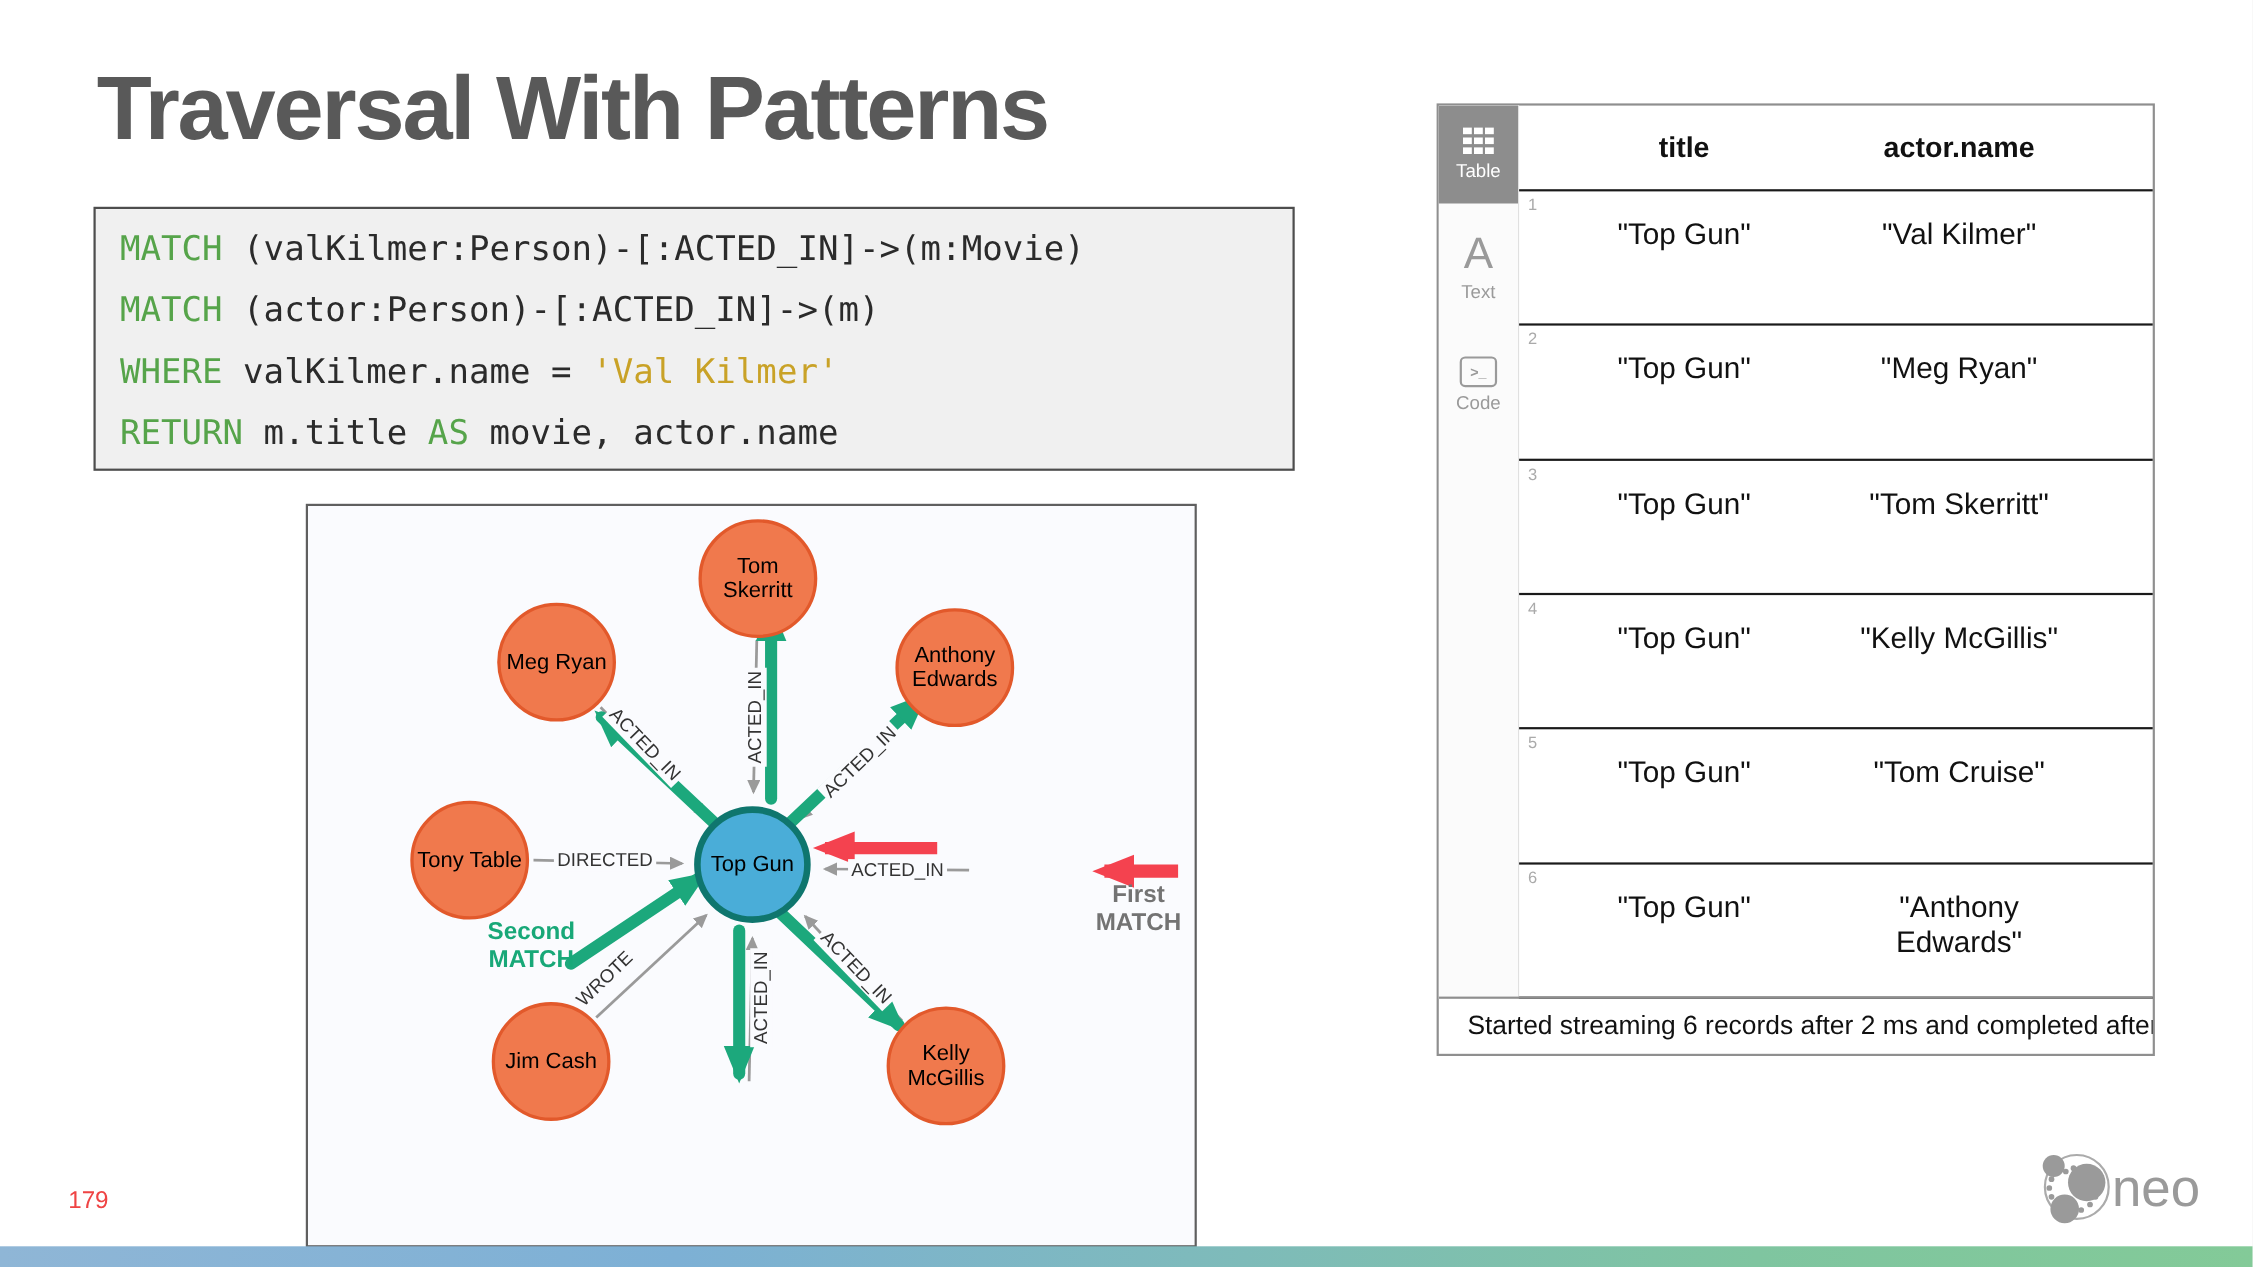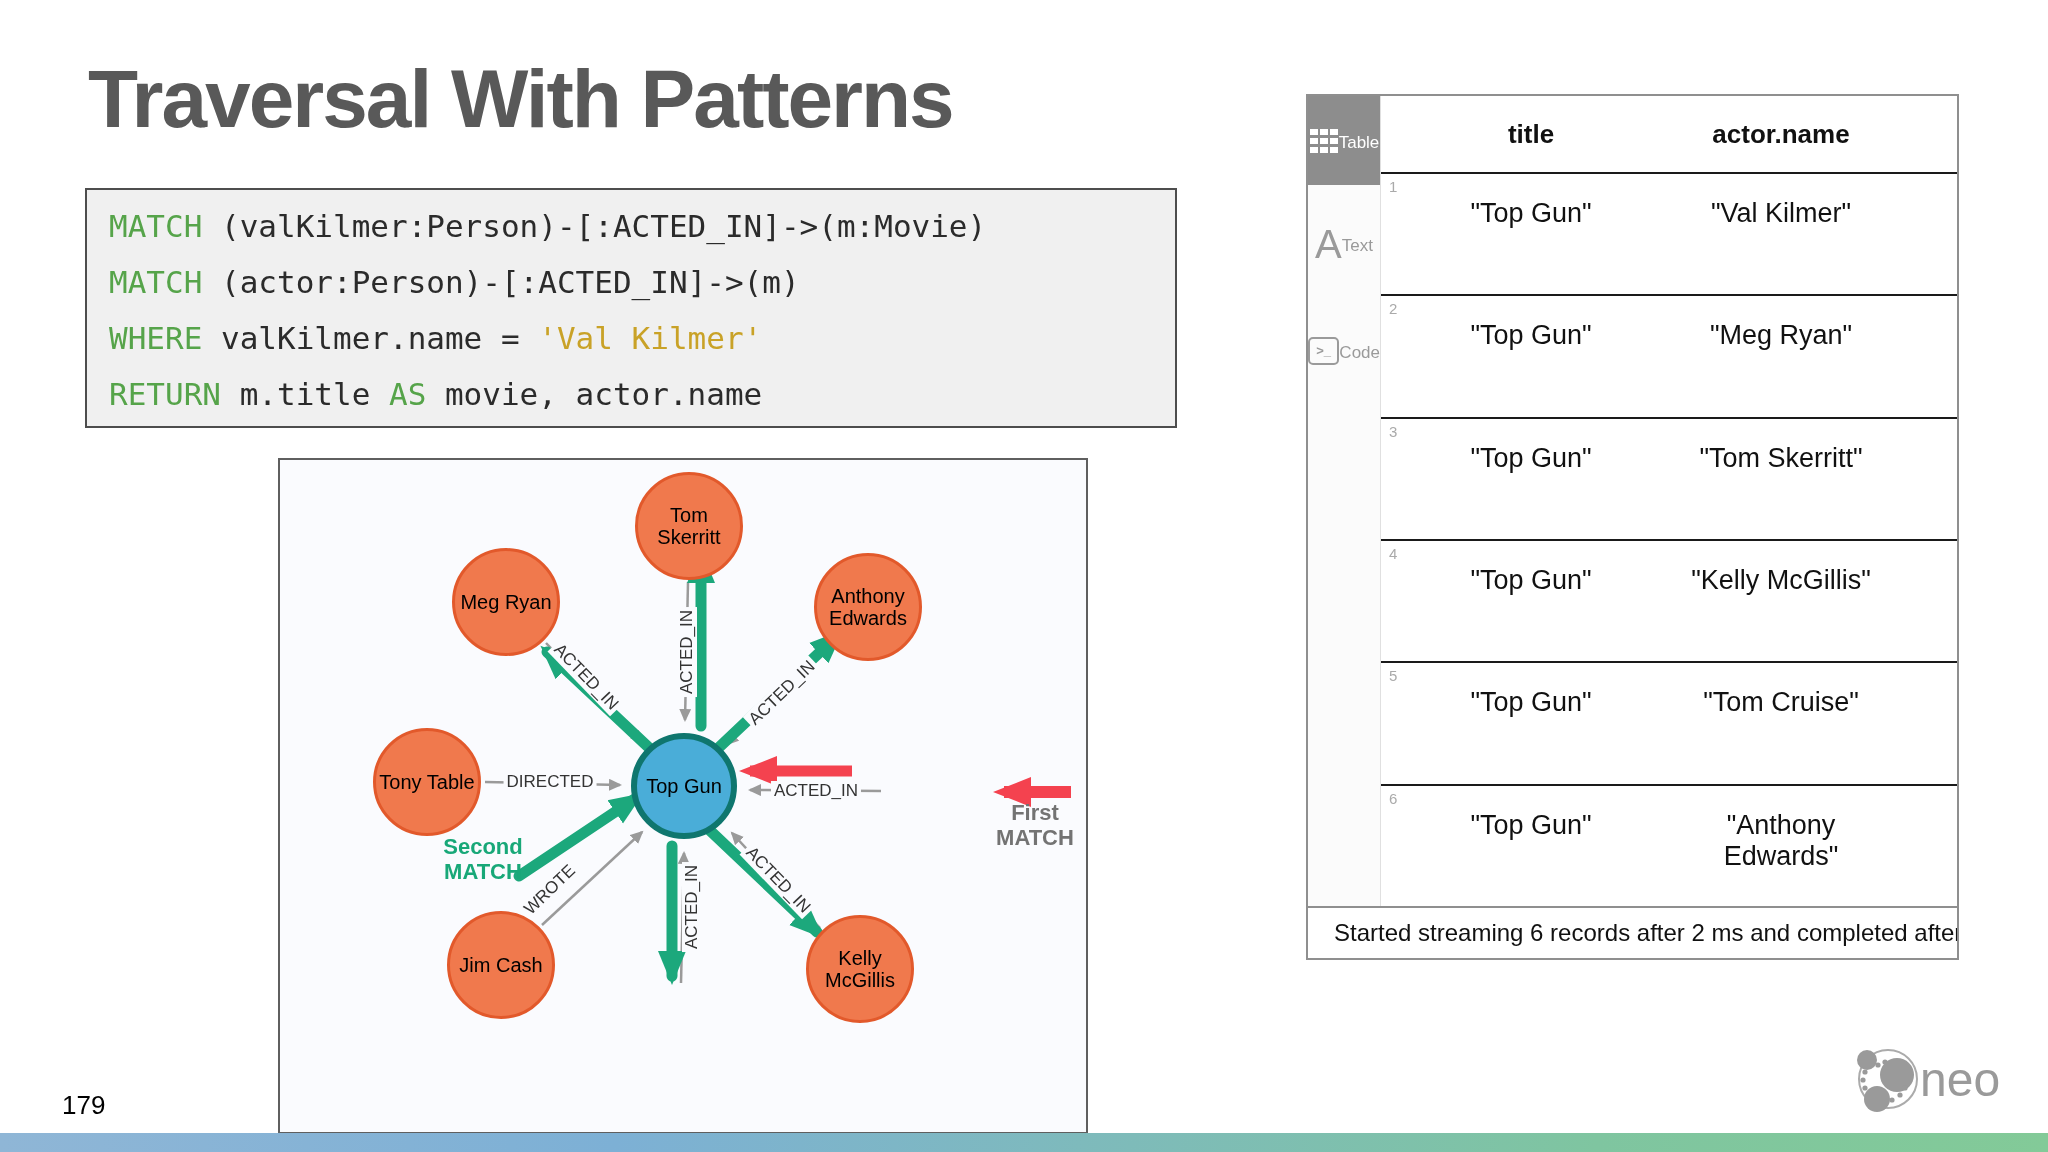"Table" .sideitem { flex-direction: none -> column }
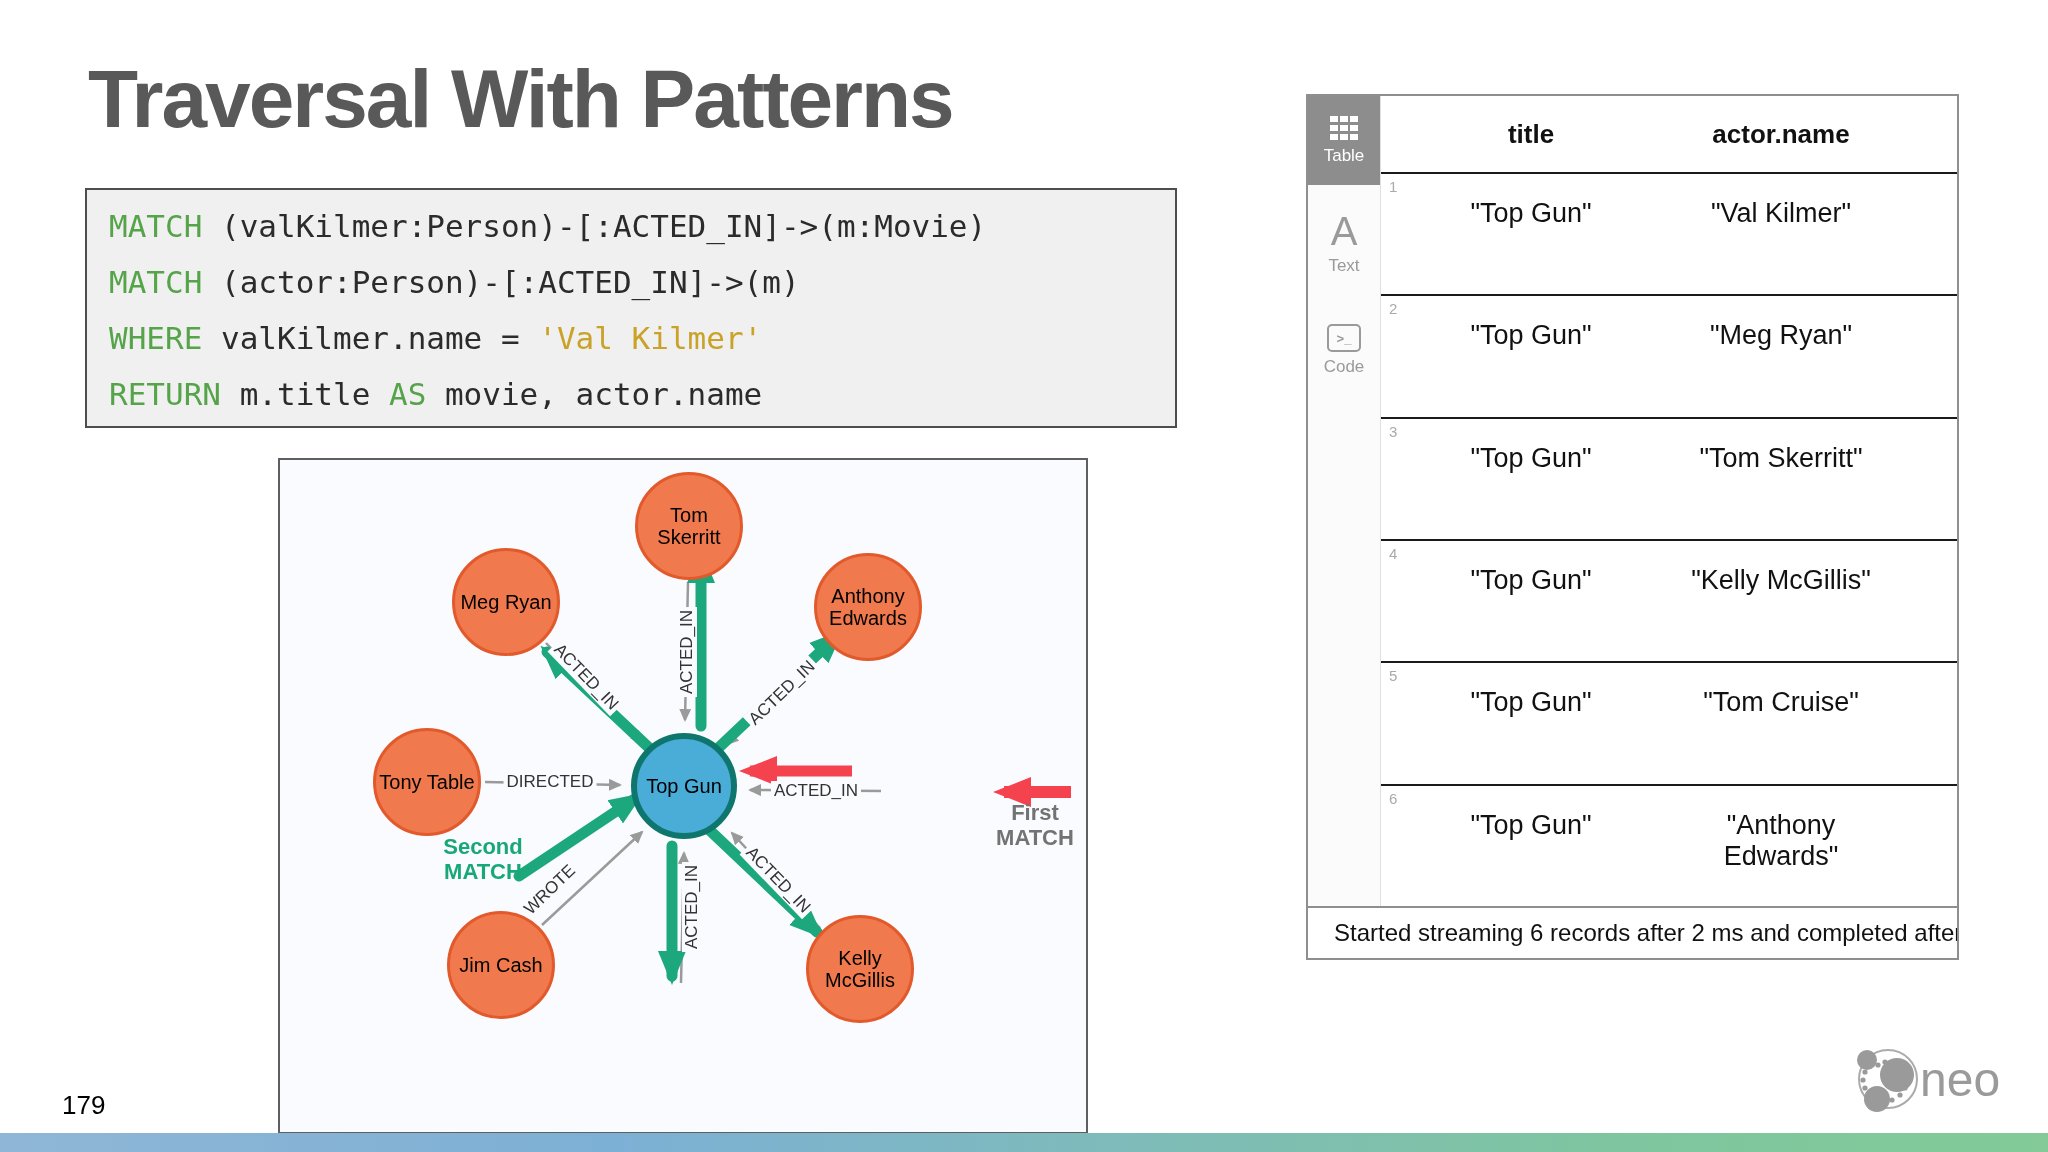"179" .pagenum { color: #000000 -> #ef4444; font-size: 26px -> 22px; margin-top: 12px -> none }
